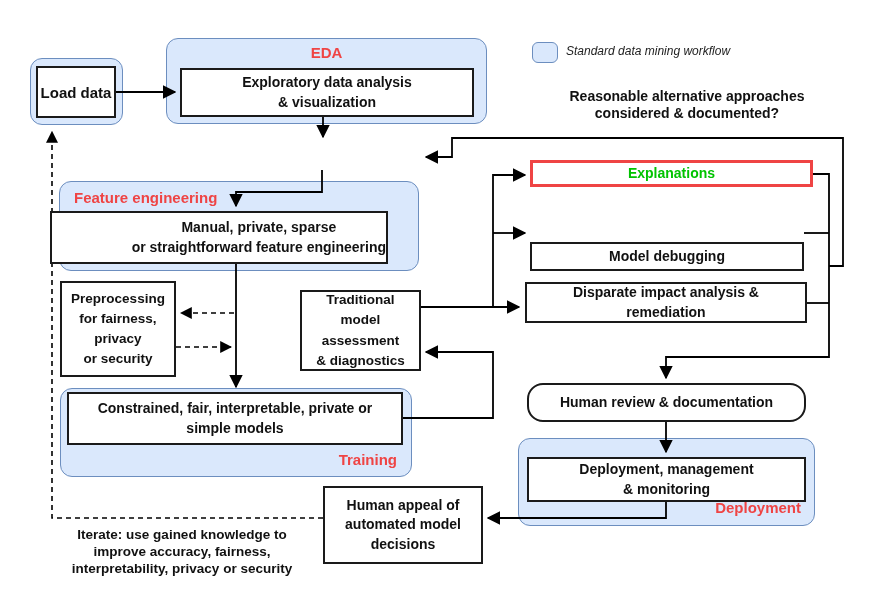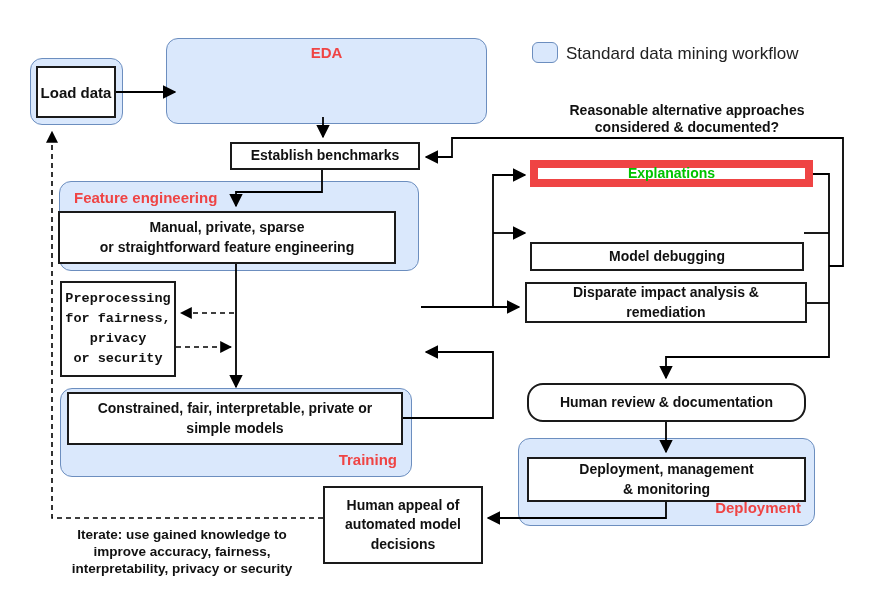"Standard data mining workflow" #legend-label { font-size: 17px -> 12px; font-style: none -> italic }
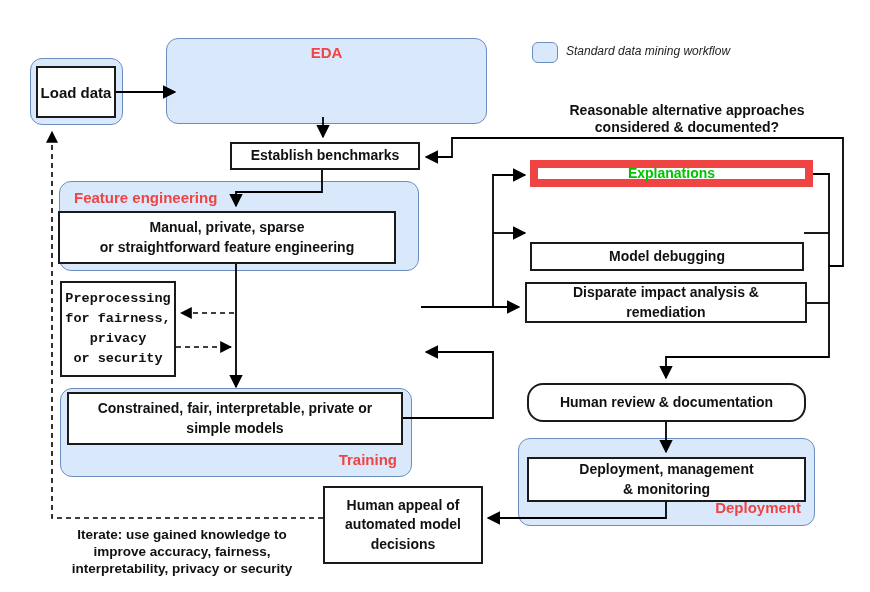"Exploratory data analysis" div.node { html: none -> <div> <span>Exploratory data analysis &amp; visualization</span> </div> }
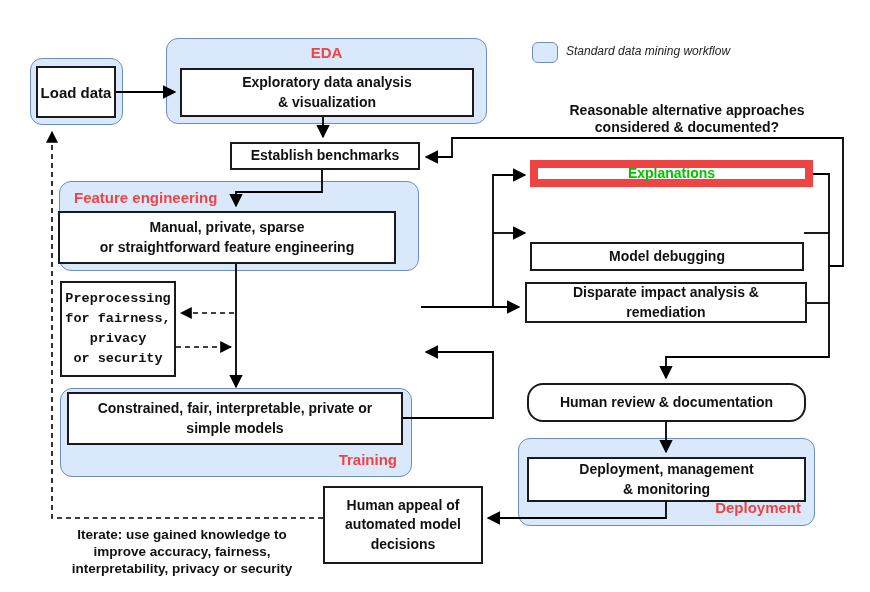"Reasonable alternative approaches" #question-text { top: 102px -> 88px }
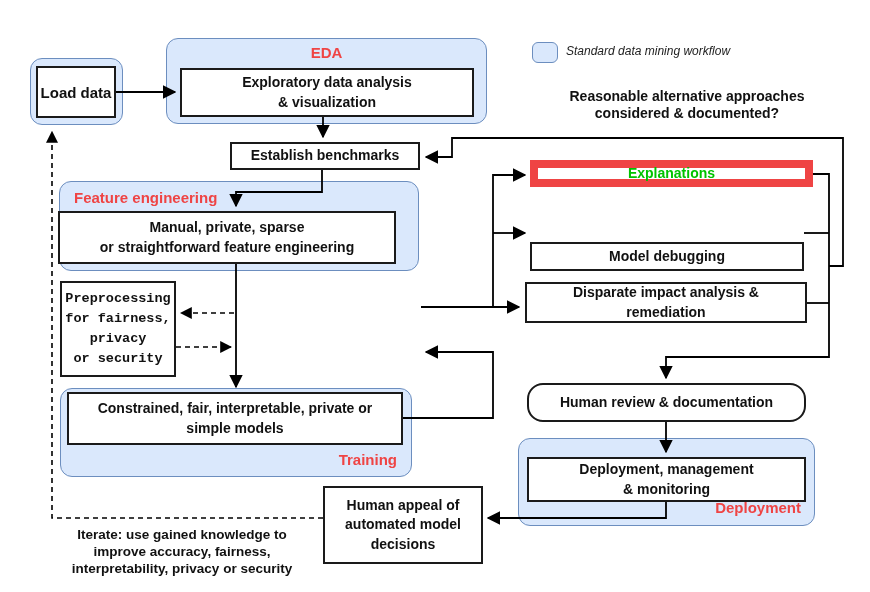"Establish benchmarks" div.node { html: <div> <span>Establish benchmarks</span> </div> -> none }
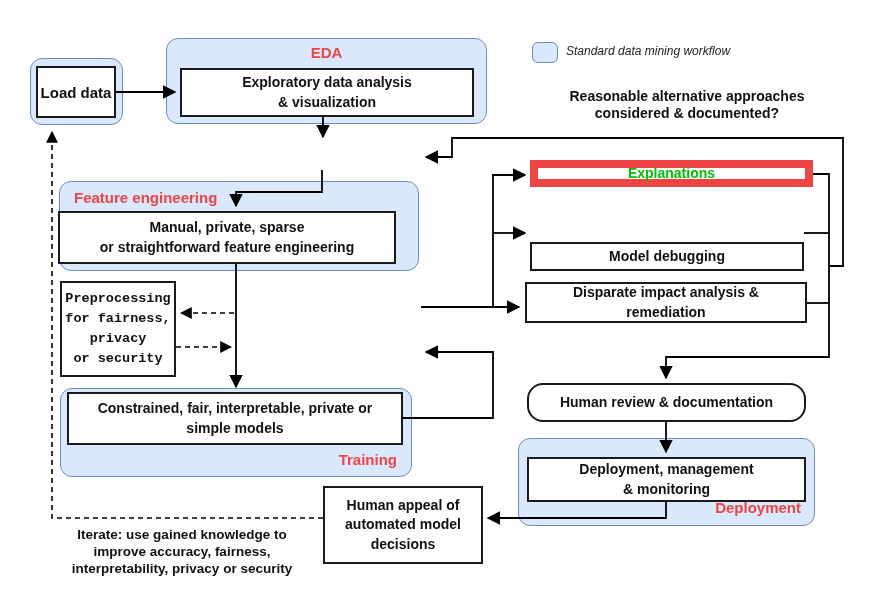"Explanations" .green-node { border: 8px solid #ef4444 -> 3px solid #ef4444 }
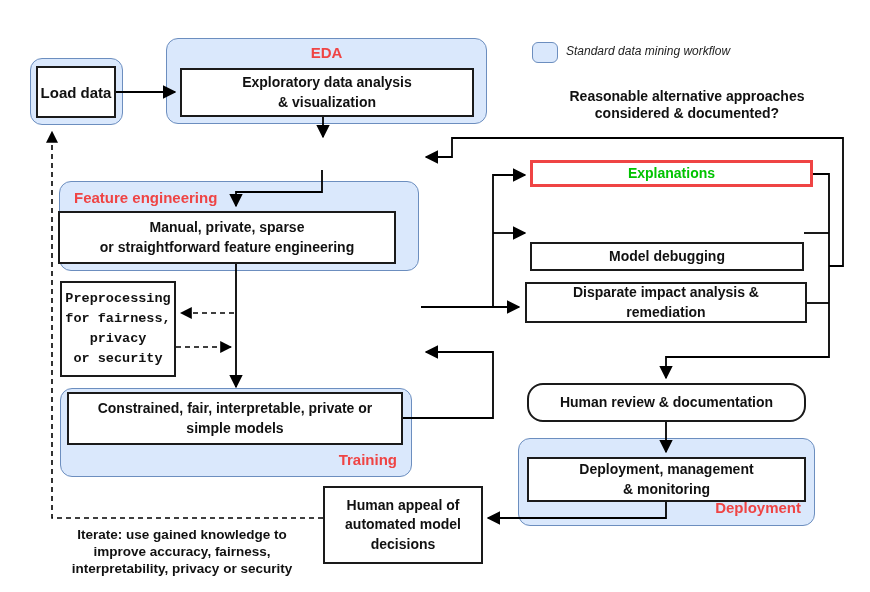"Manual, private, sparse" #fe-box { justify-content: none -> flex-end; left: 58px -> 50px }
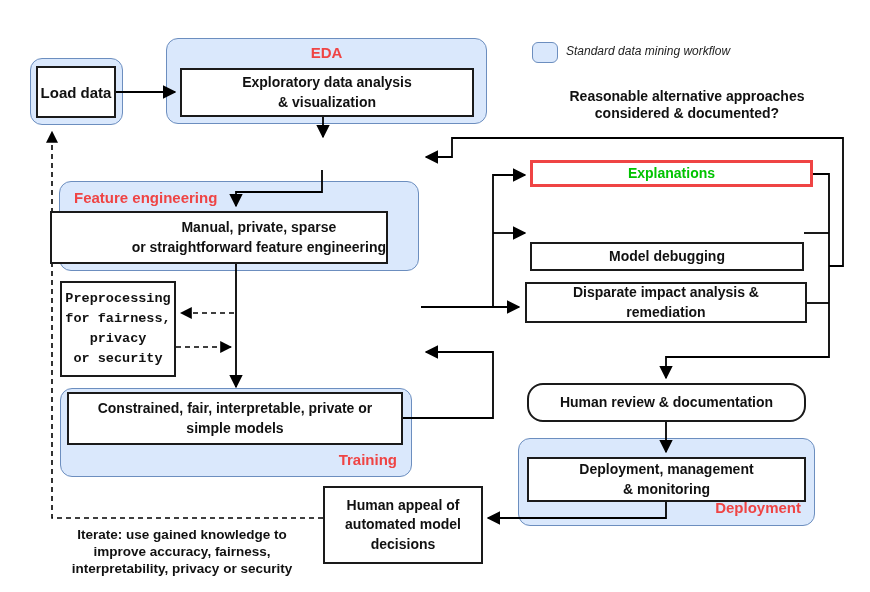"Preprocessing" #preprocessing-box { font-family: Liberation Mono, monospace -> none }
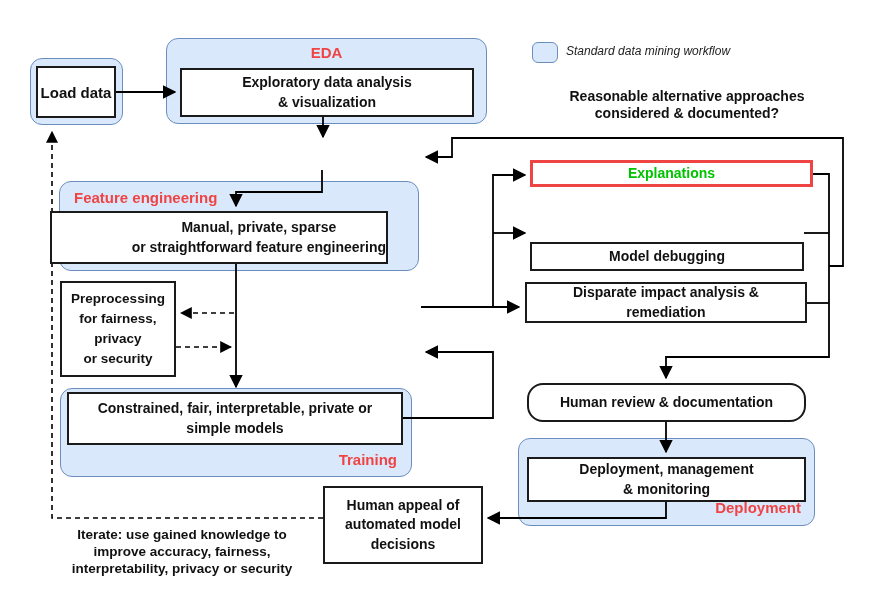"Traditional" div.node { html: none -> <div> <span>Traditional model assessment &amp; diagnostics</span> </div> }
